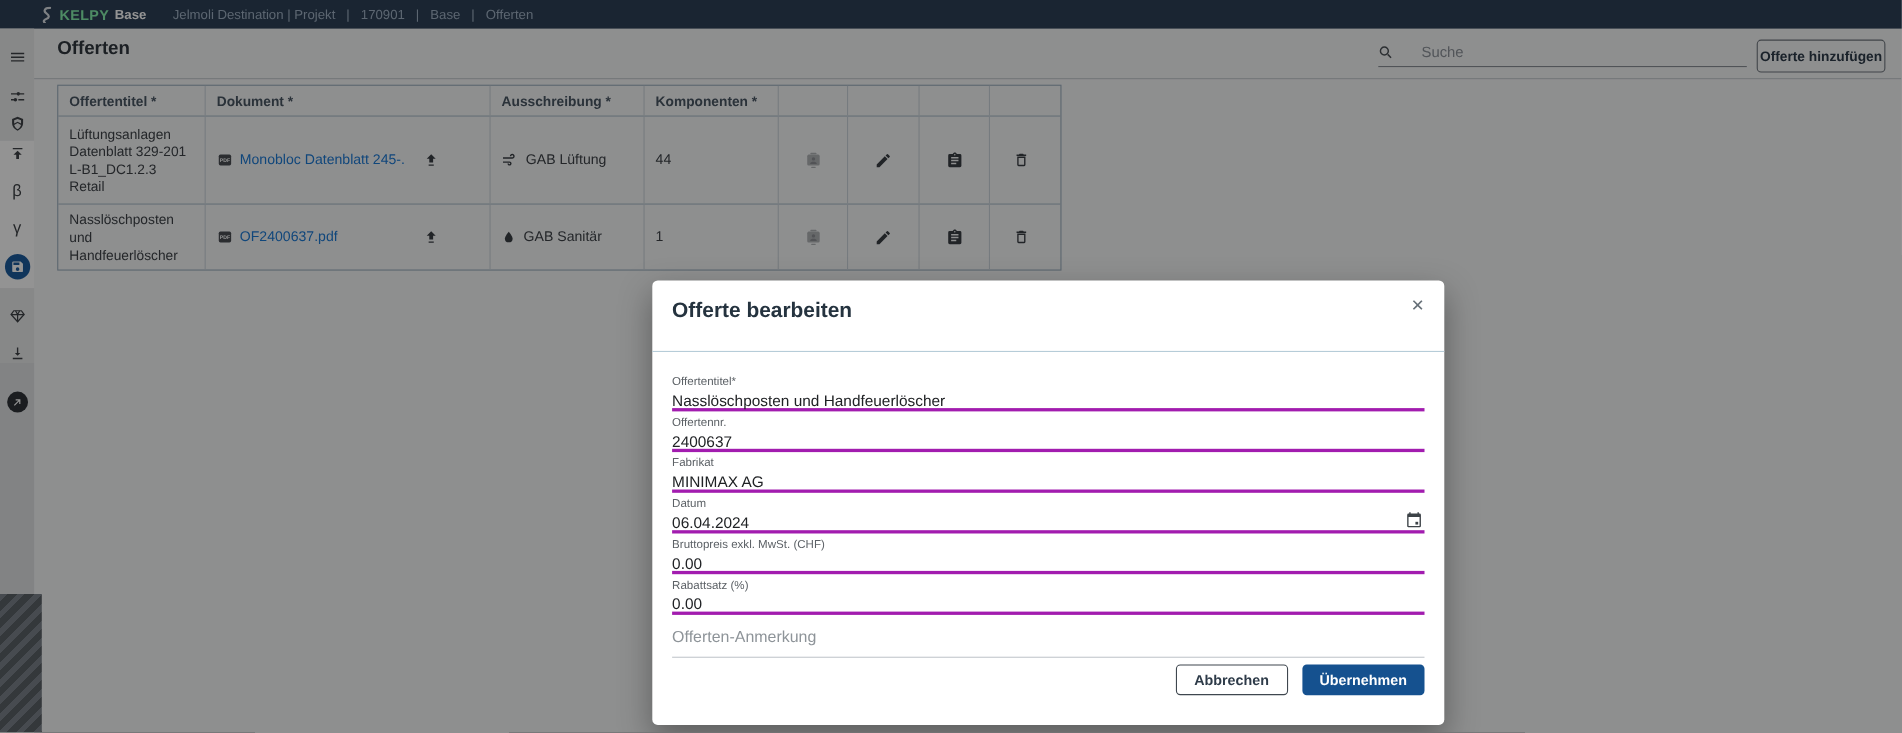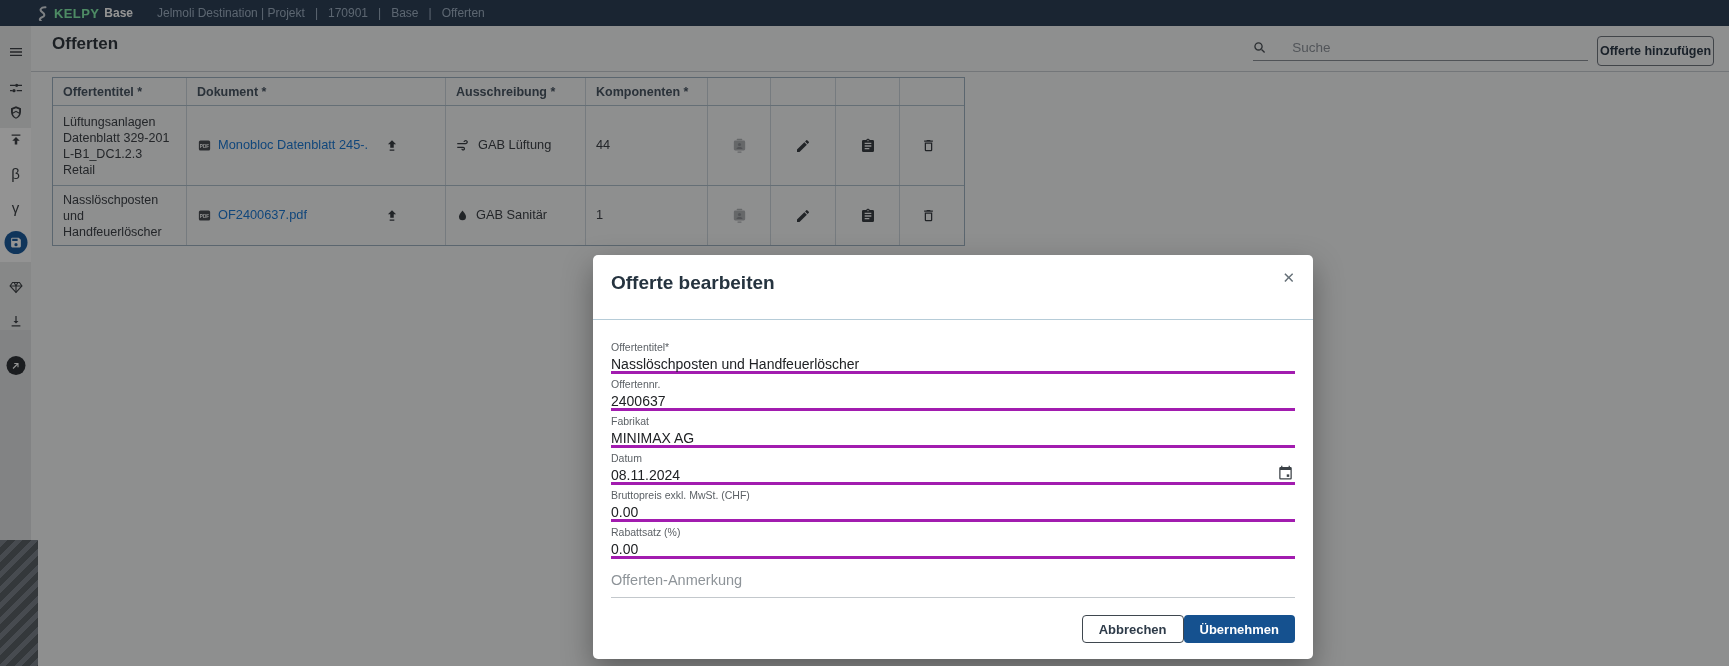"08.11.2024" div.f-value { text: 08.11.2024 -> 06.04.2024 }
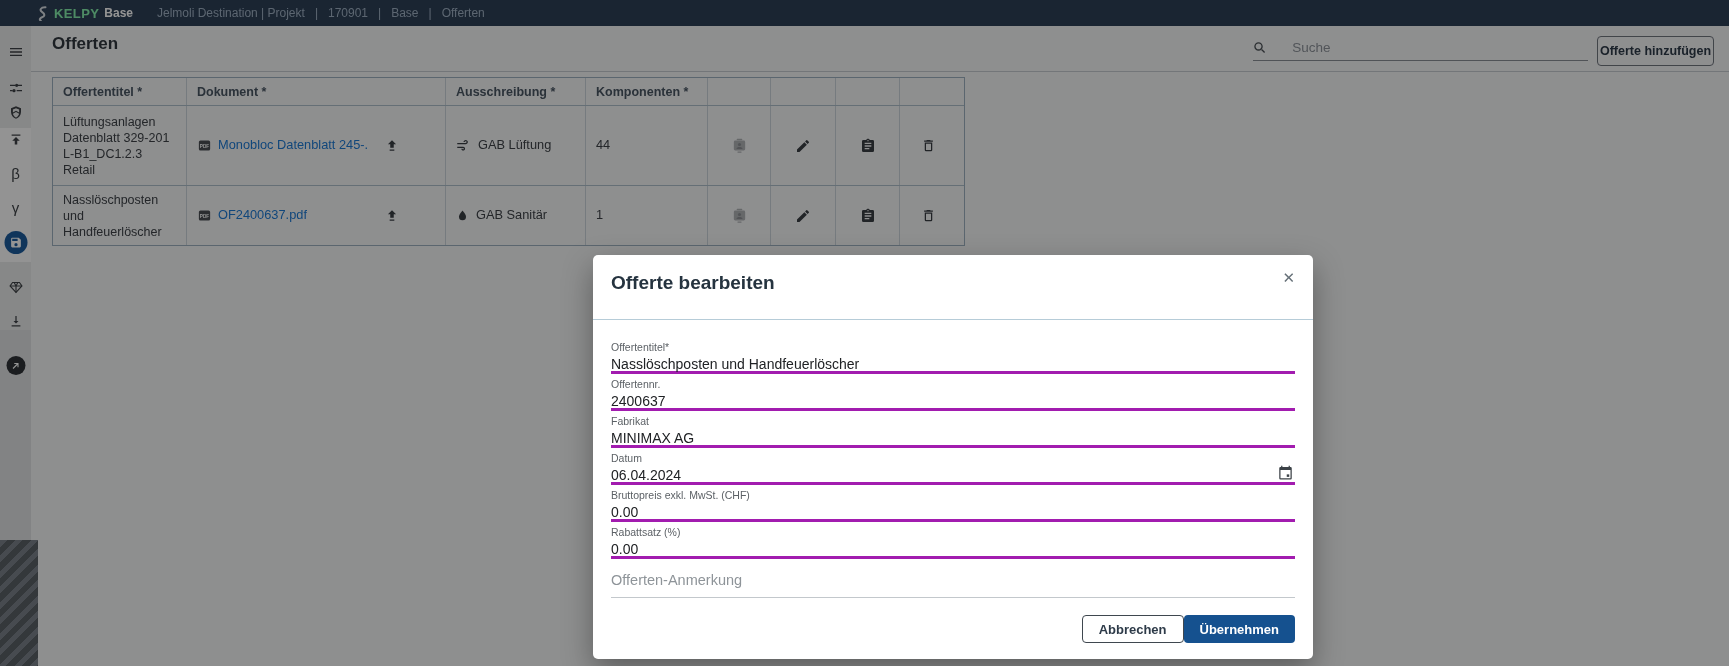"Abbrechen" .btn-row { gap: none -> 13px; margin-top: 17px -> 6px }
